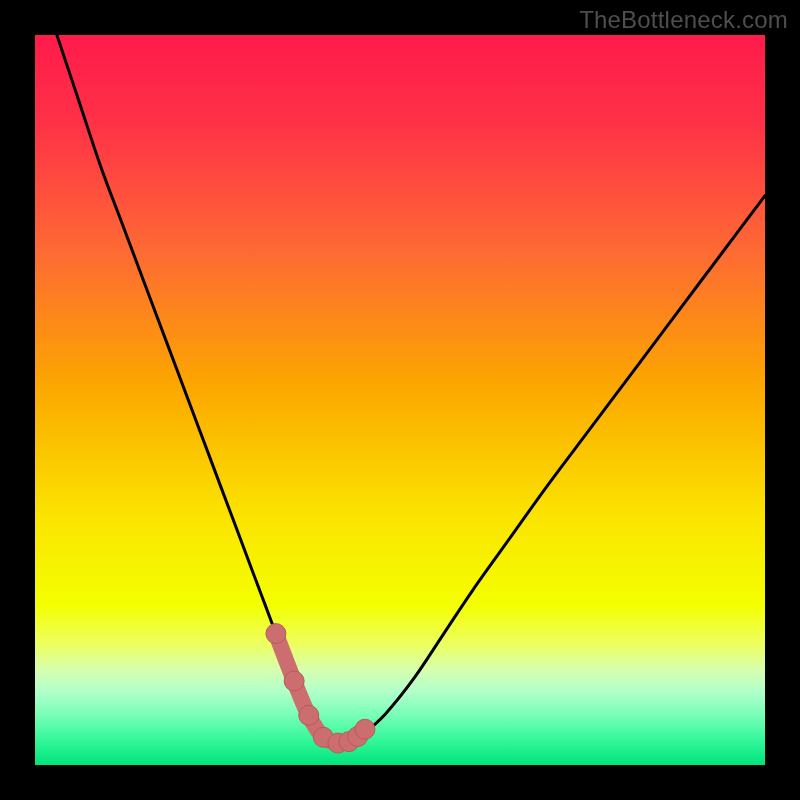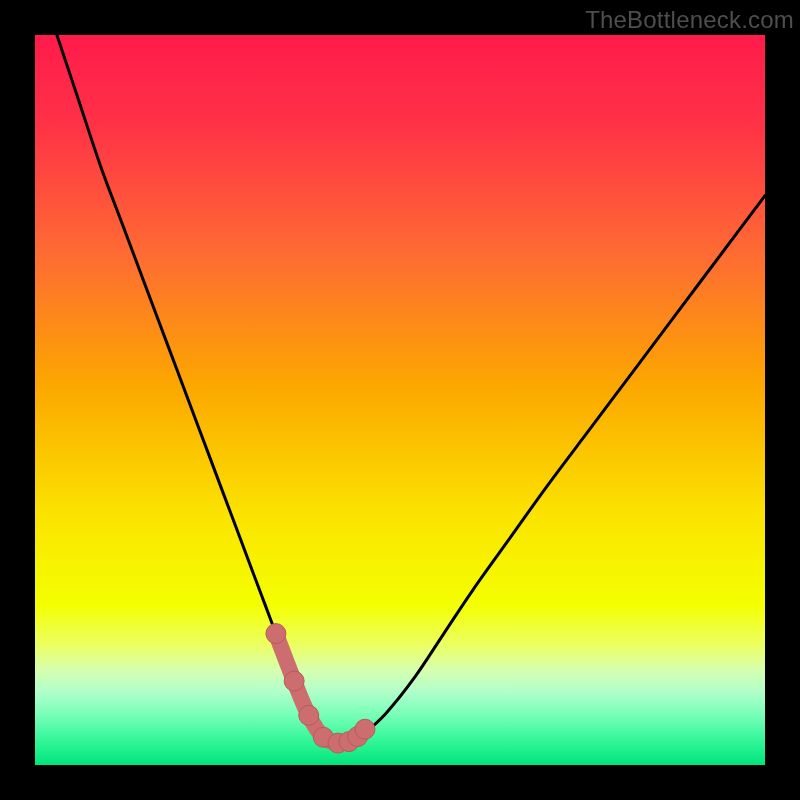"TheBottleneck.com" .watermark { right: 6px -> 12px }
